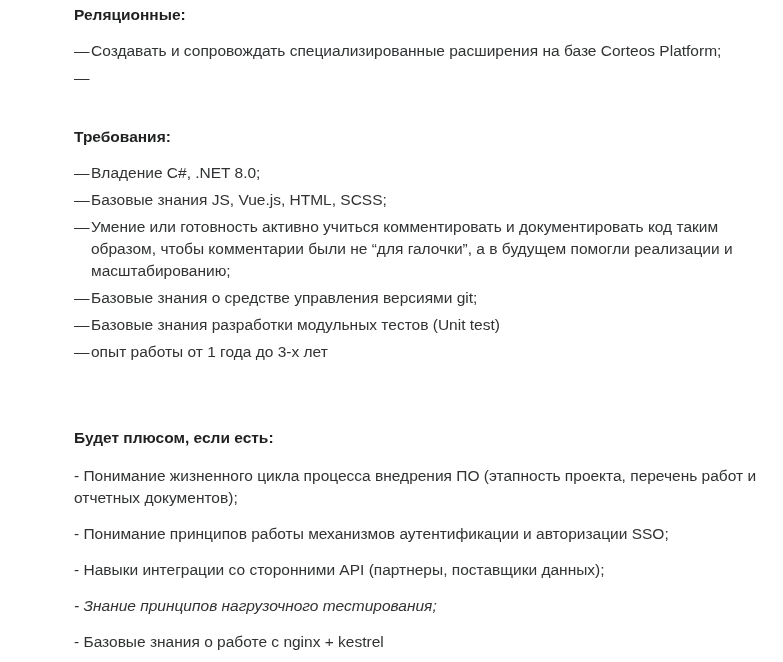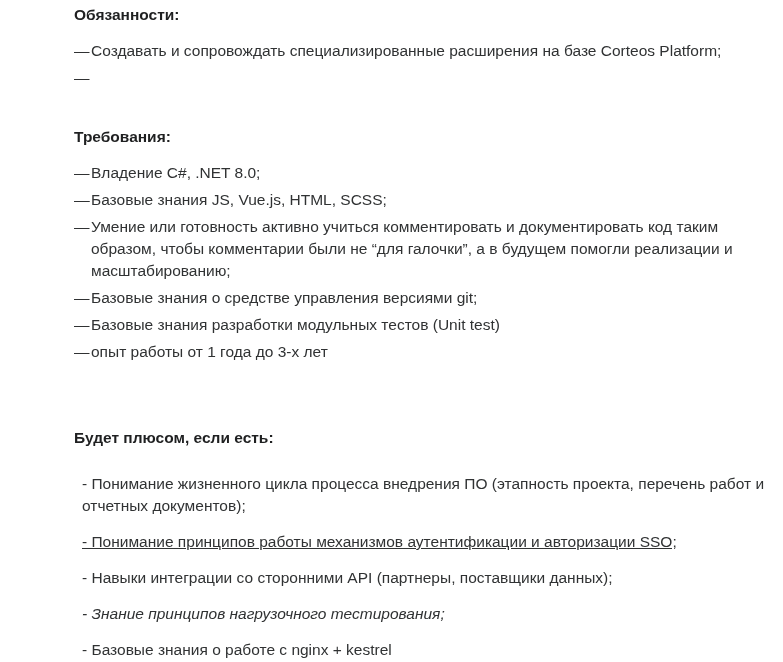"Обязанности:" p.section-title { text: Обязанности -> Реляционные }
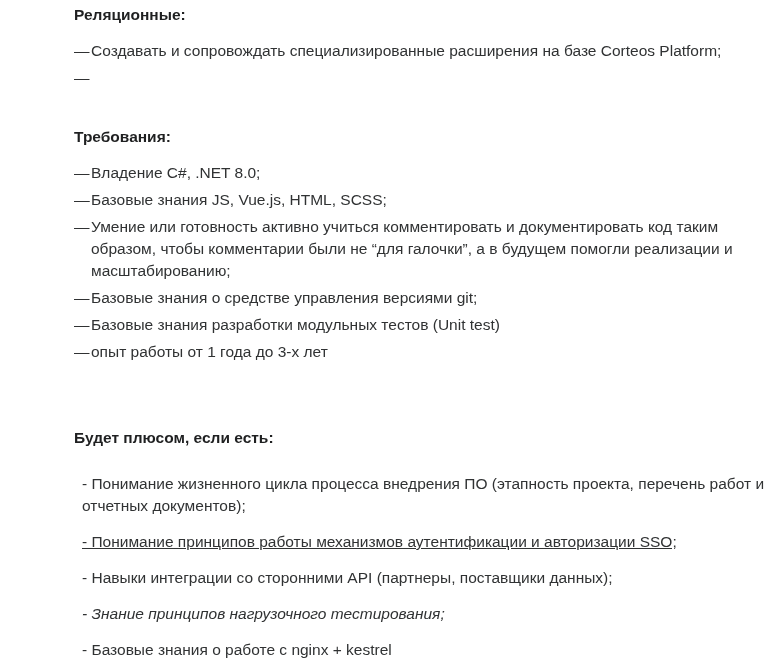"- Понимание жизненного цикла процесса" .plain-item { margin: 8px -> 0 }
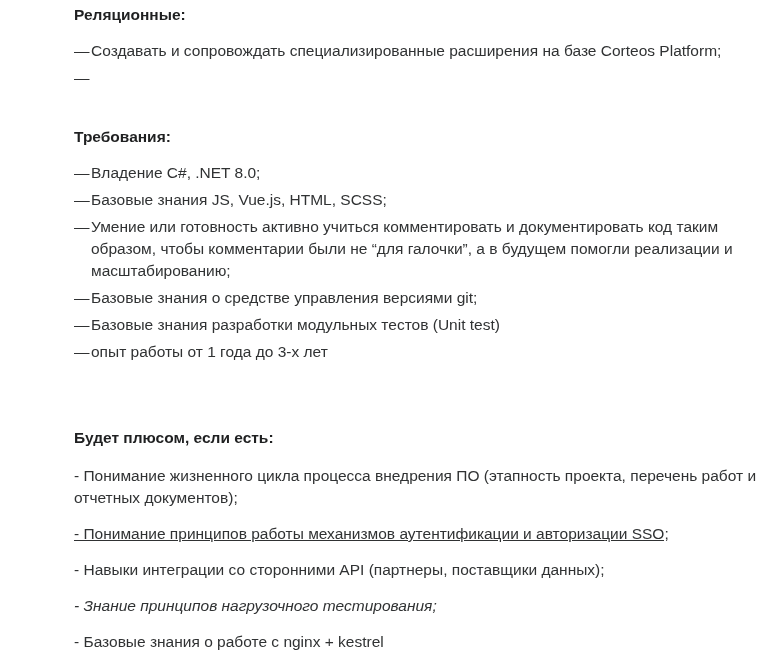"- Понимание принципов работы механизмов" p.plain-item { text-decoration: underline -> none }
